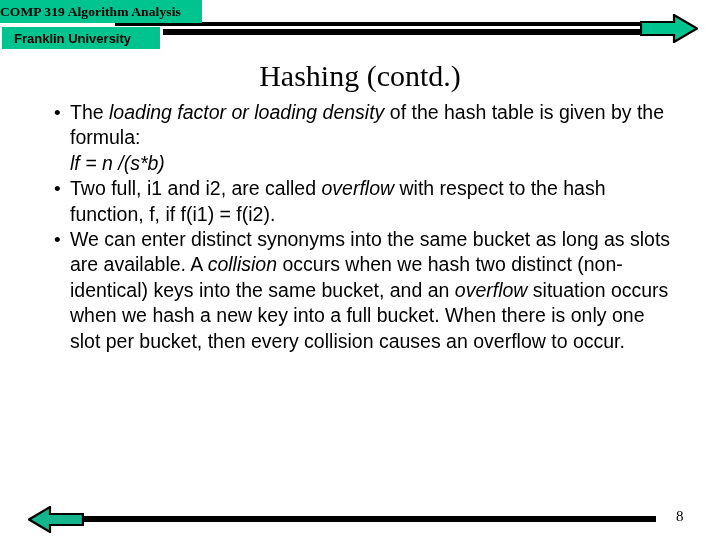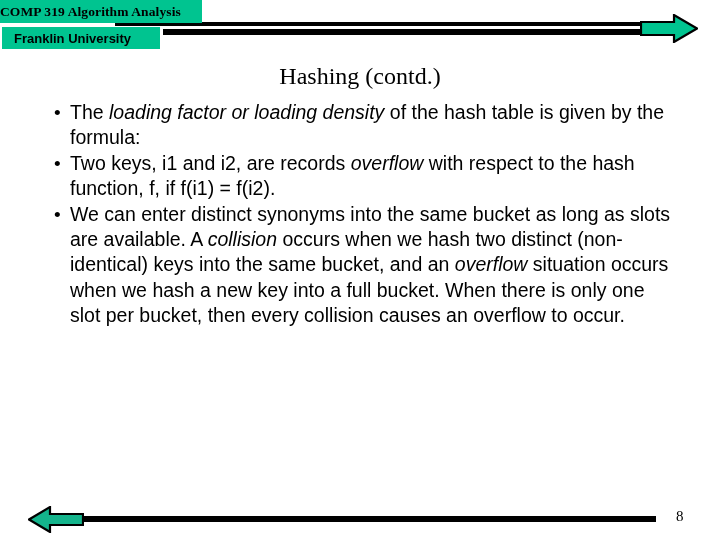"Hashing (contd.)" #slide-title { font-size: 24px -> 30px }
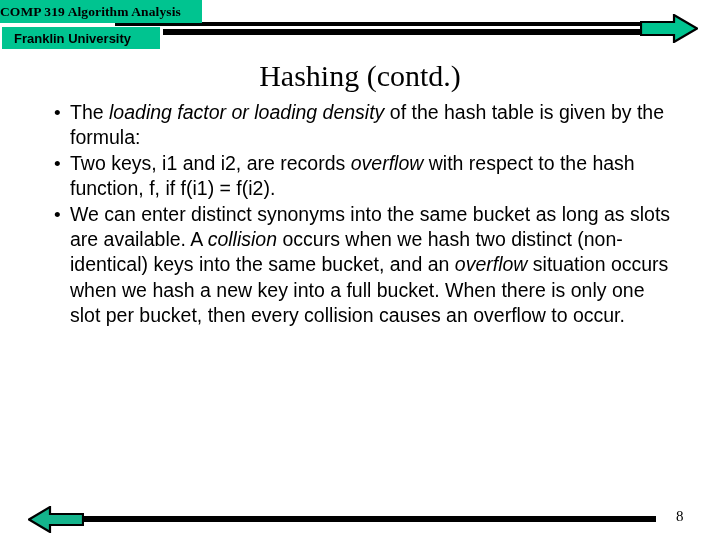"lf = n /(s*b)" span.sub-line { html: none -> <span><span>lf = n /(s*b)</span></span> }
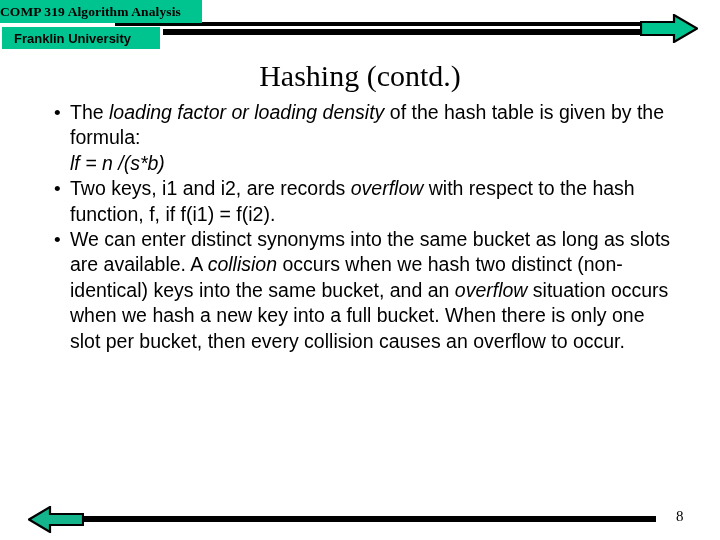"Two keys, i1 and i2," span { text: keys, i1 and i2, are records -> full, i1 and i2, are called }
